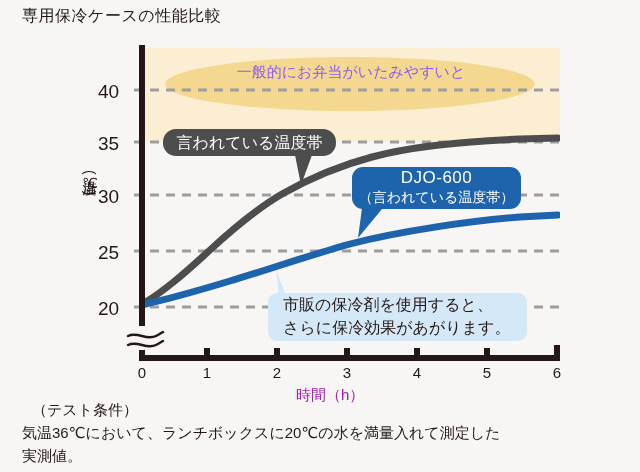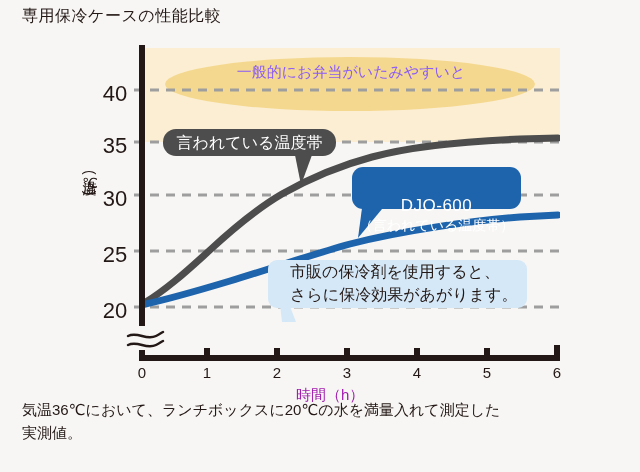"40" .ytick { font-size: 22px -> 19px; text-align: center -> left }
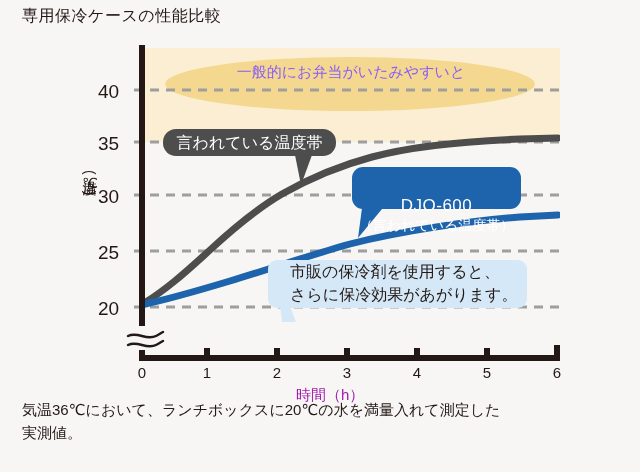"DJO-600" .bub-blue .l1 { margin-top: 28px -> none }
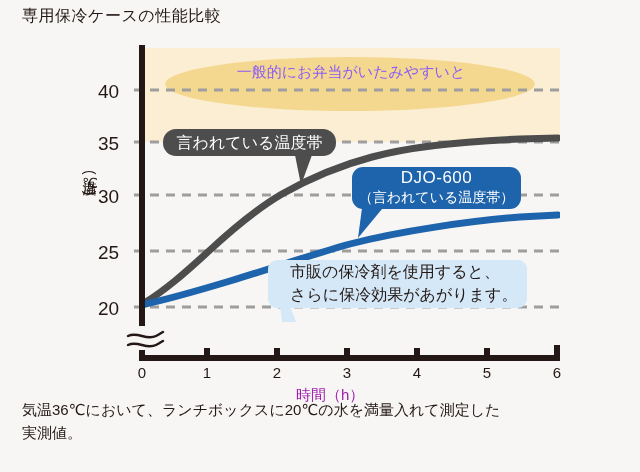"市販の保冷剤を使用すると、" .bub-cyan { padding-left: 22px -> 15px; top: 260px -> 293px }
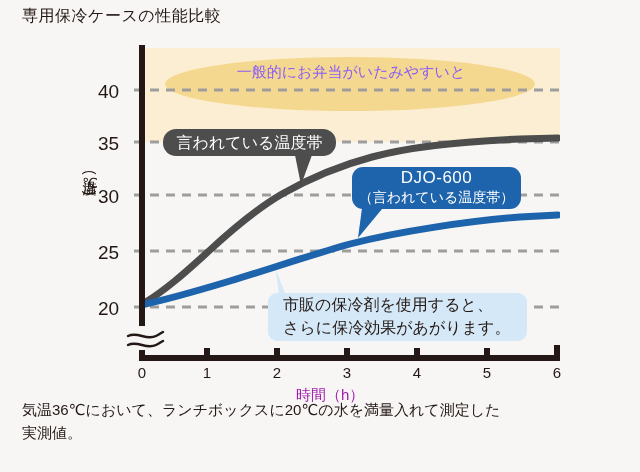"（テスト条件）" div.cond { html: none -> <div>（テスト条件）</div> }
